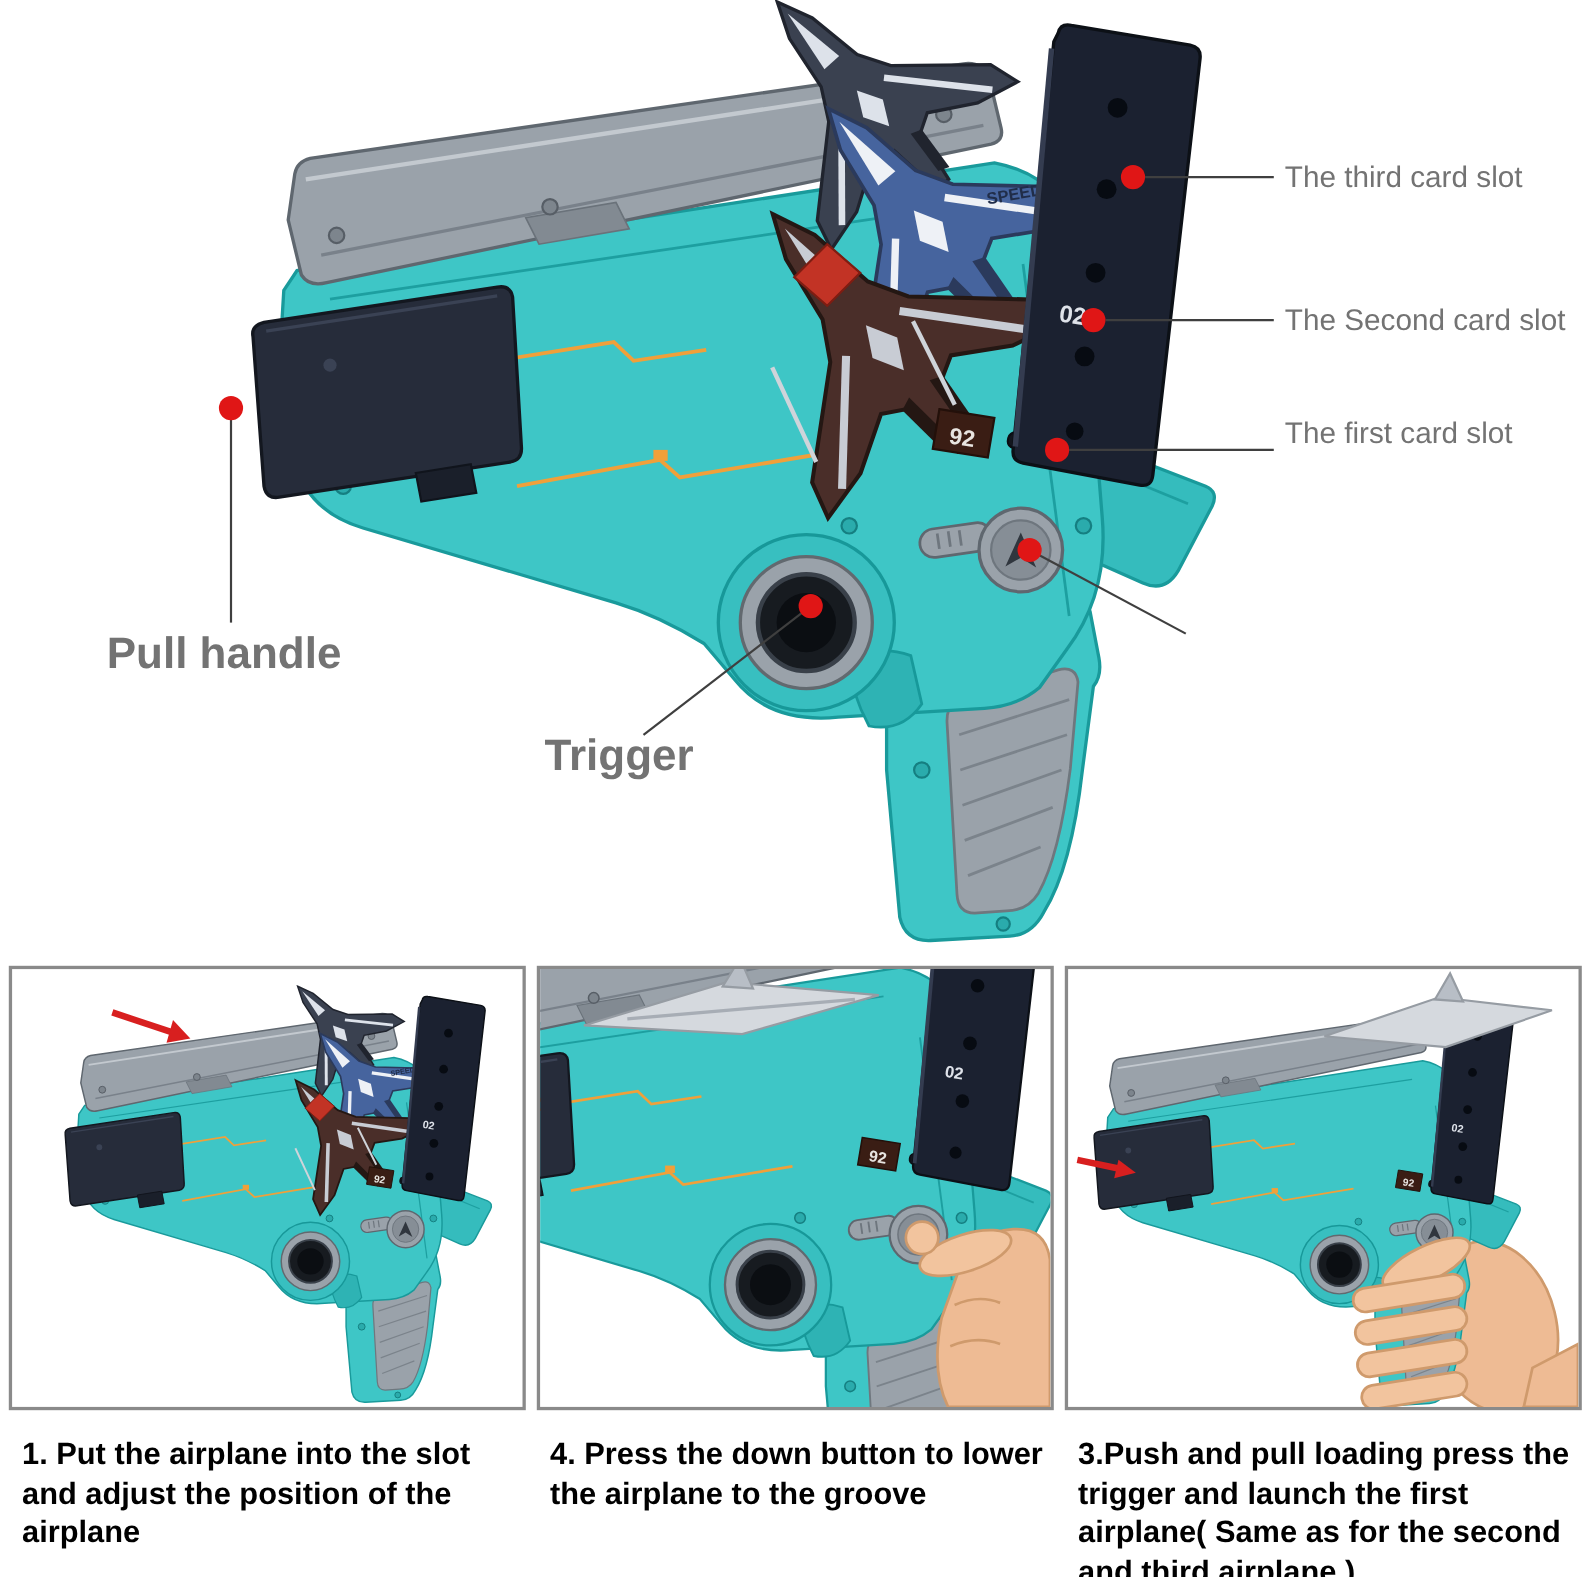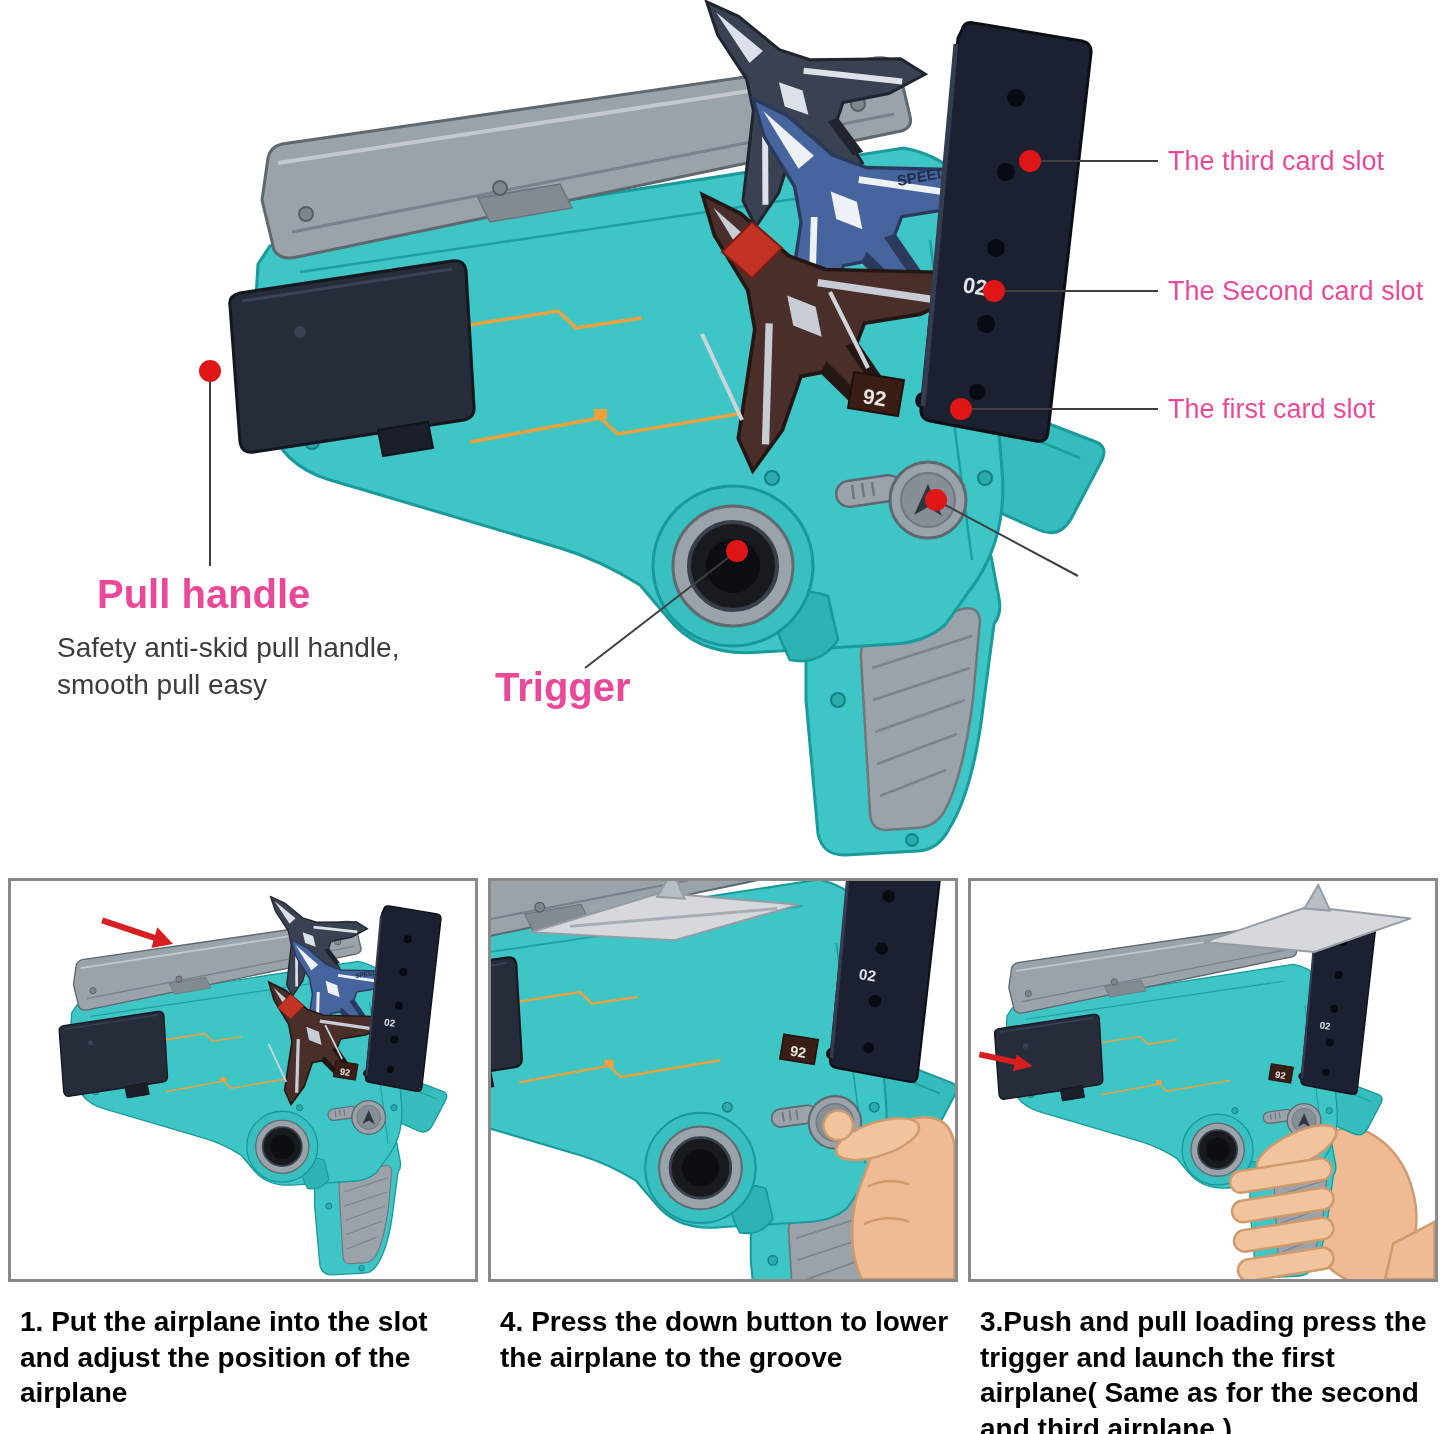"The third card slot" .lbl { color: #ec4899 -> #737373 }
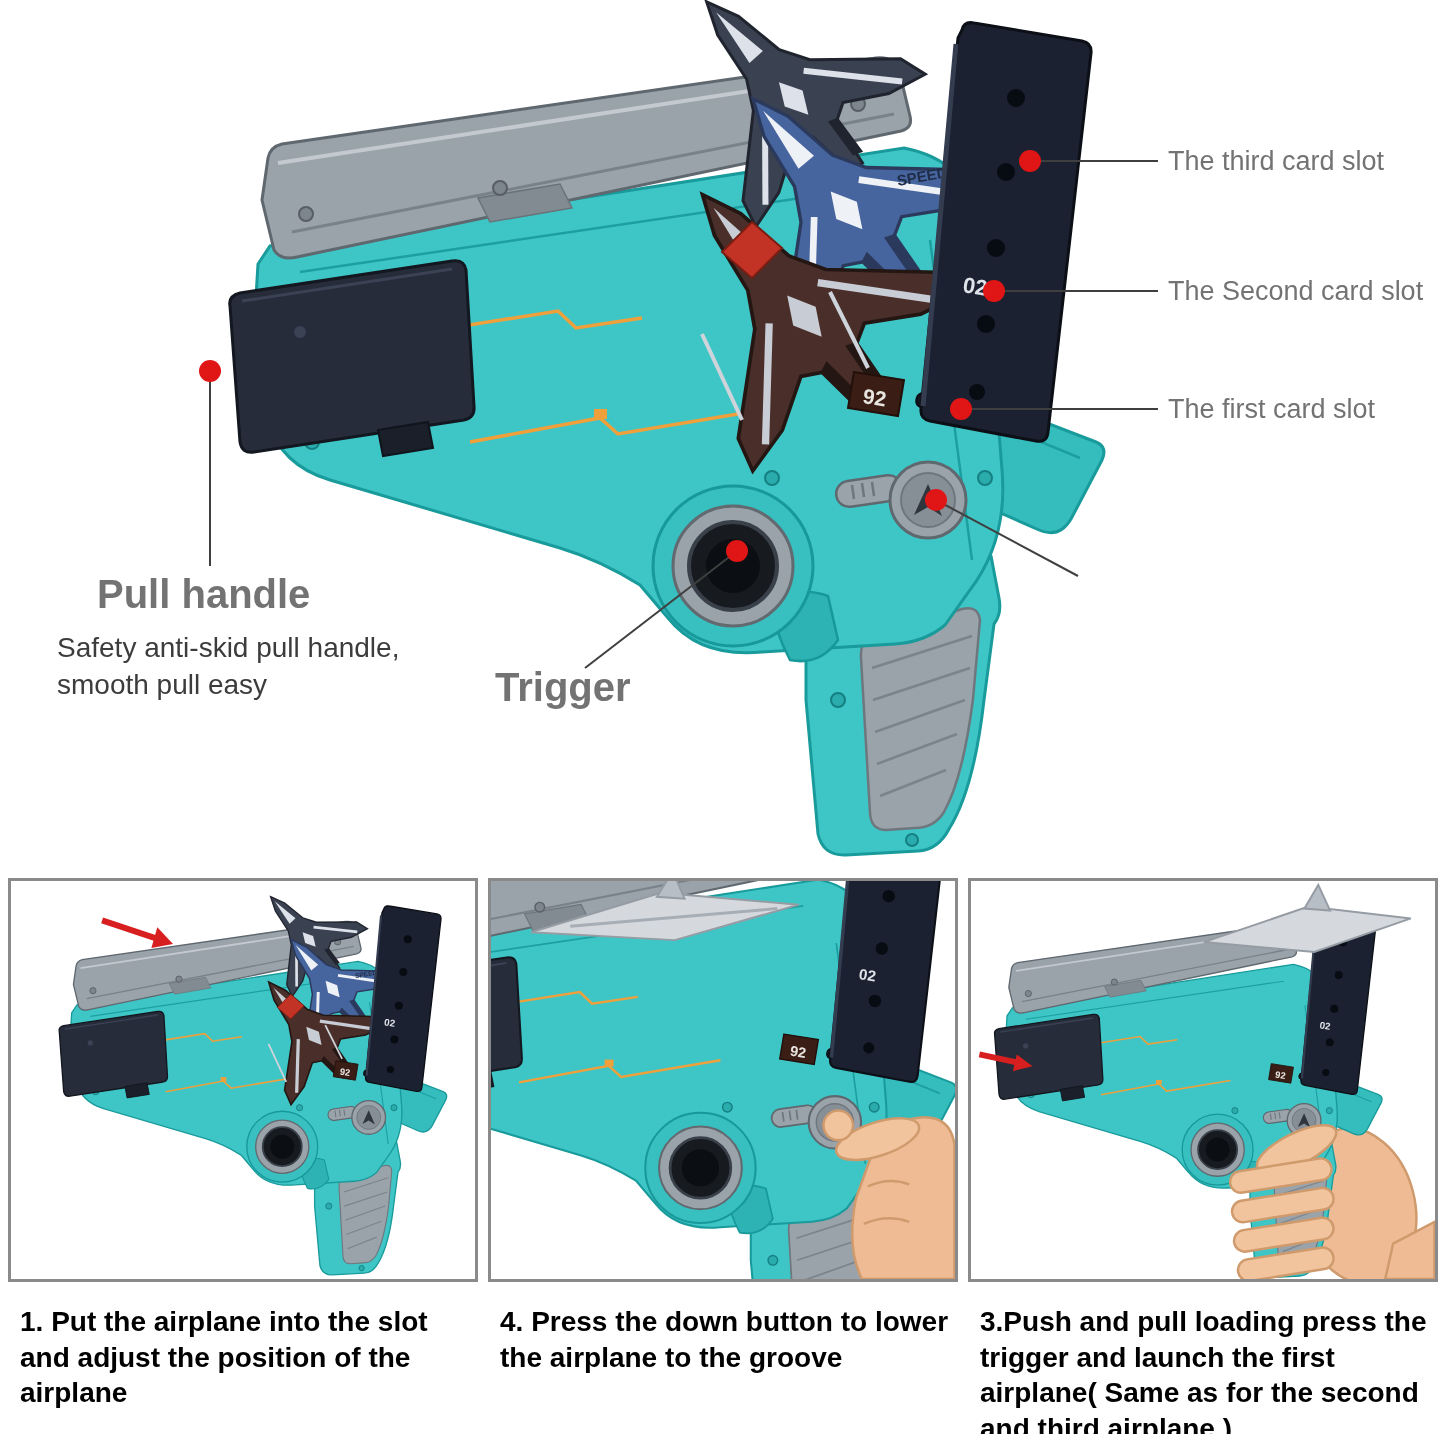"The first card slot" div.lbl { top: 394px -> 379px }
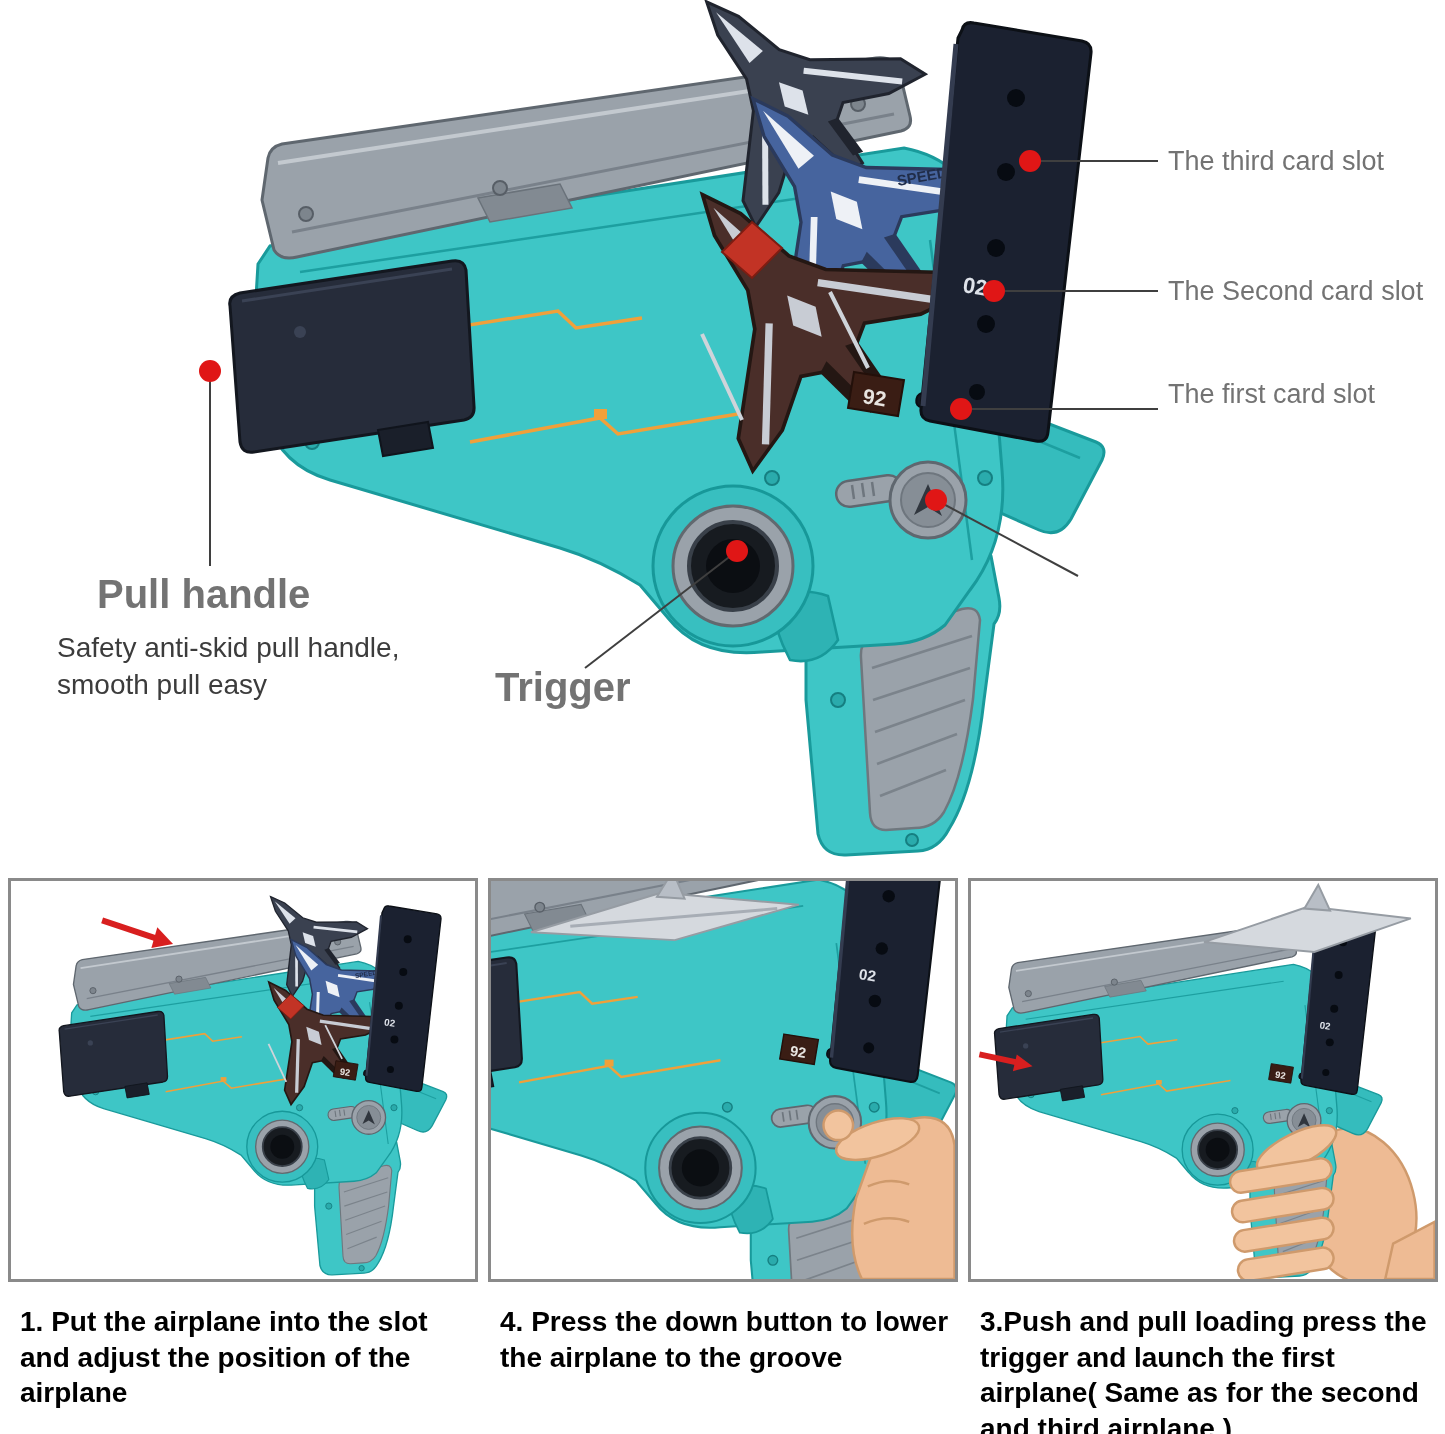"Safety anti-skid pull handle, smooth" div.lbl { html: <div>Safety anti-skid pull handle, smooth pull easy</div> -> none }
